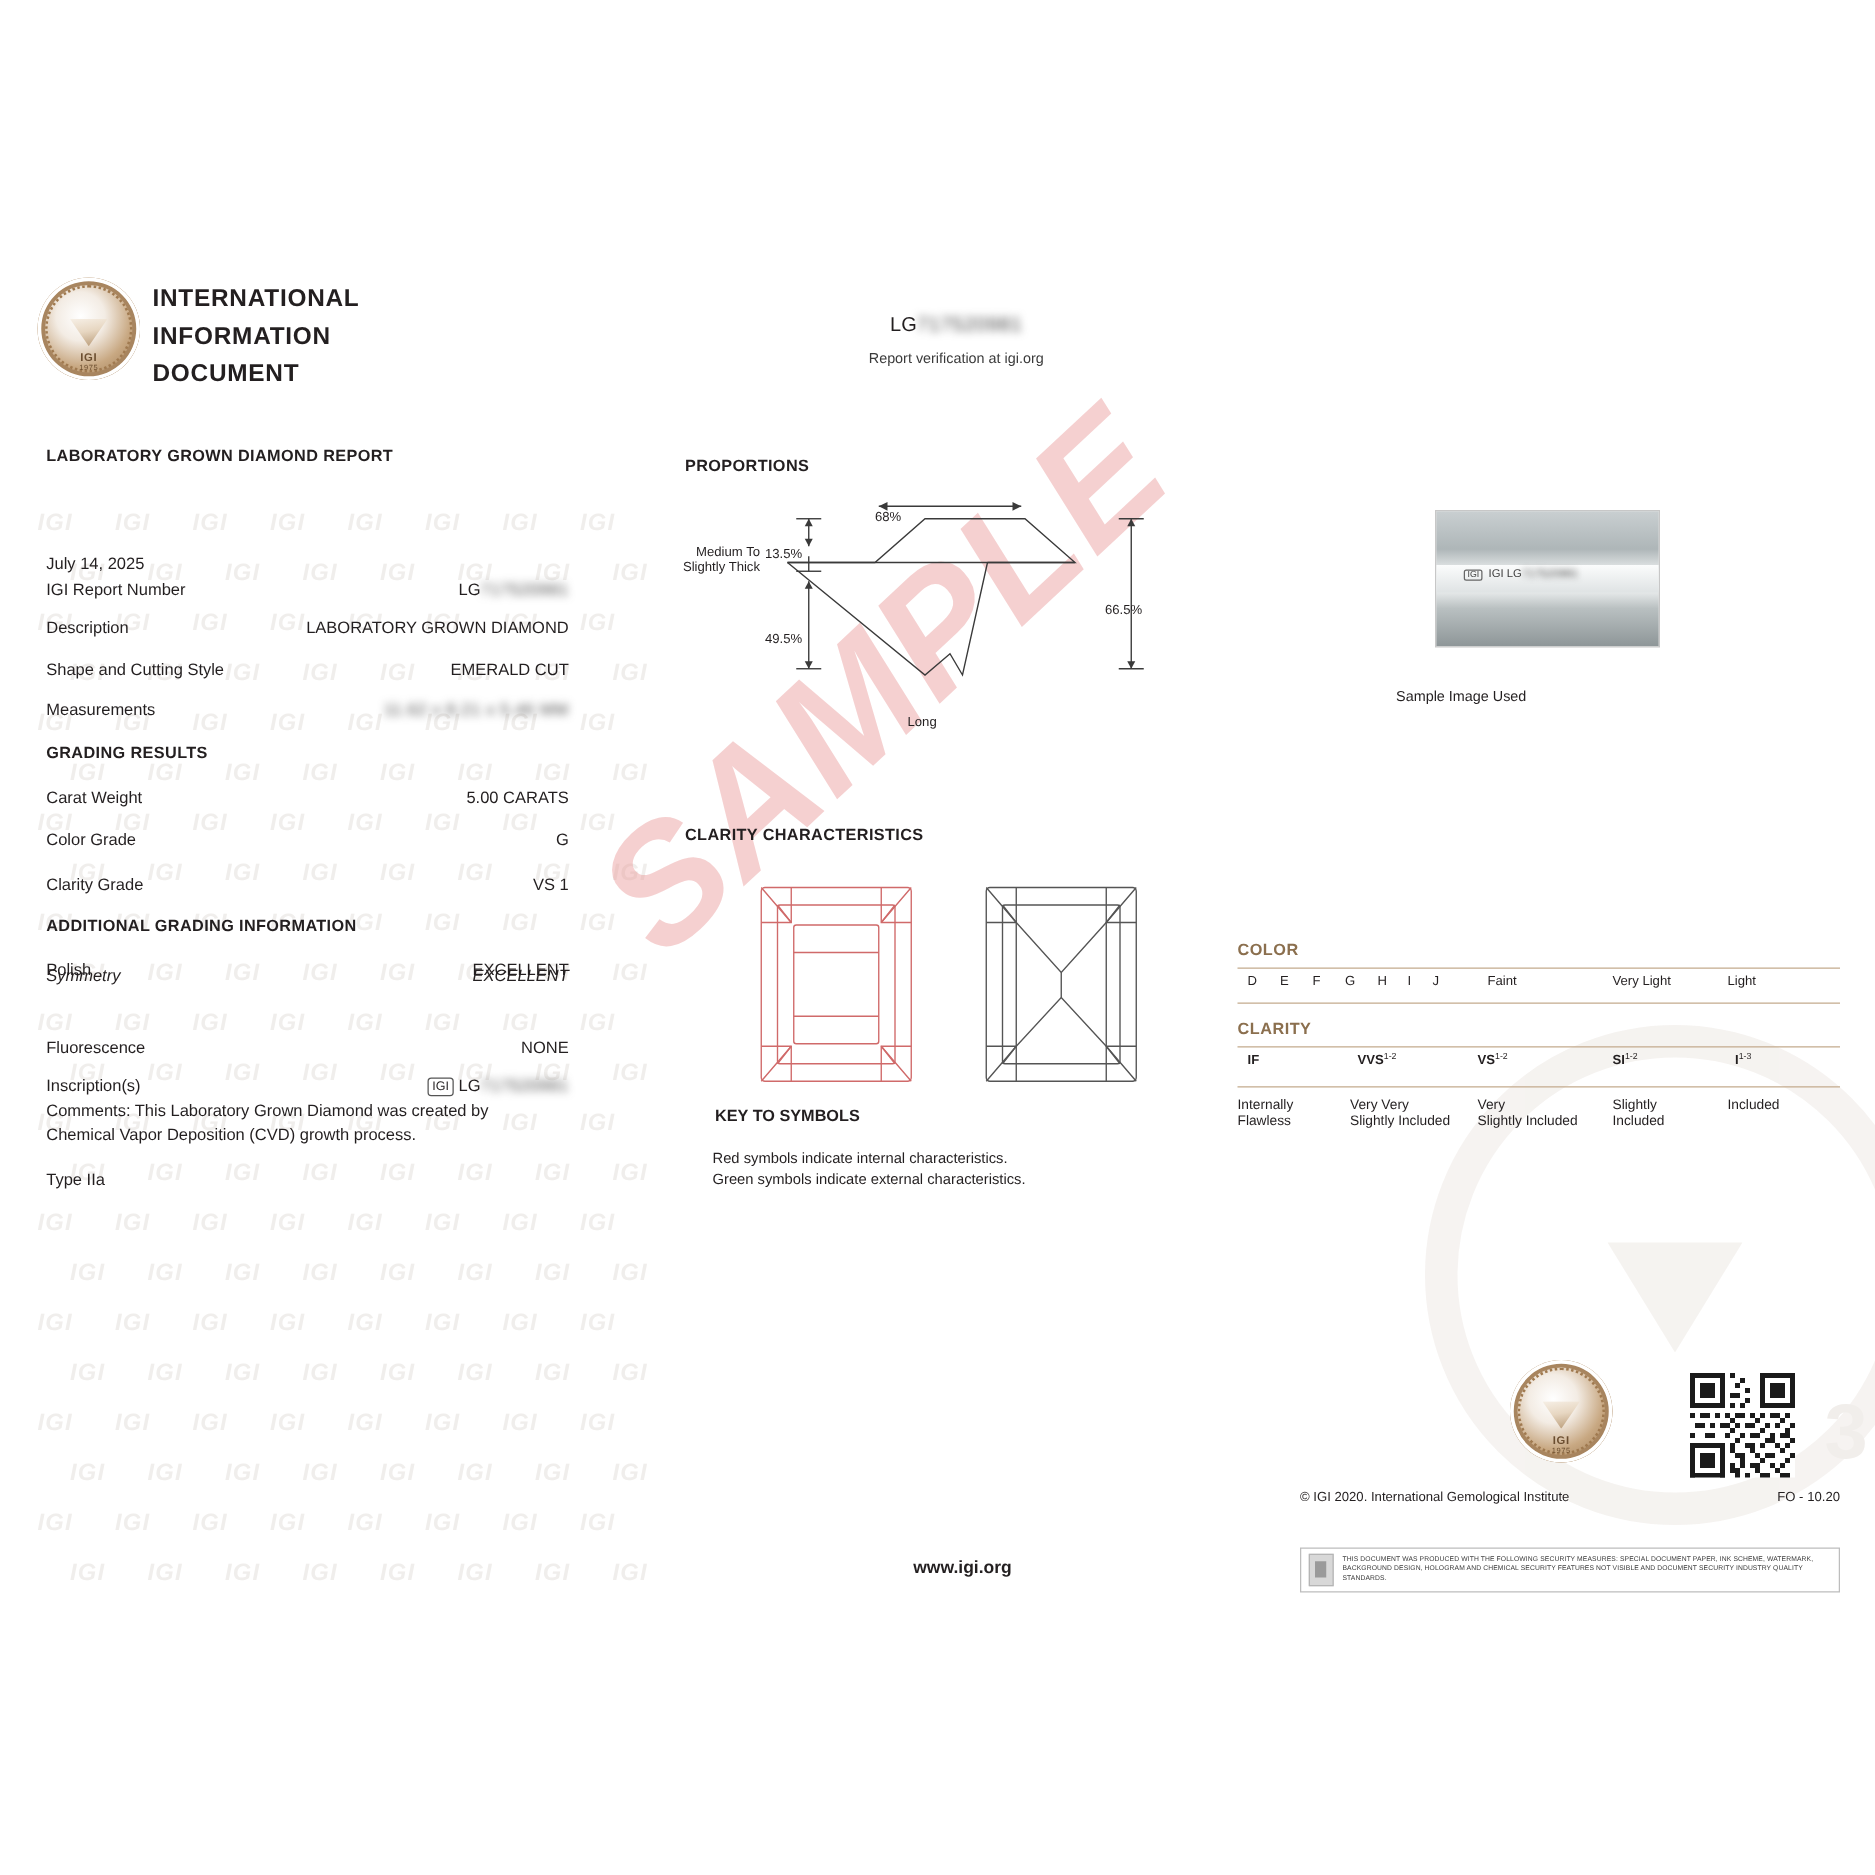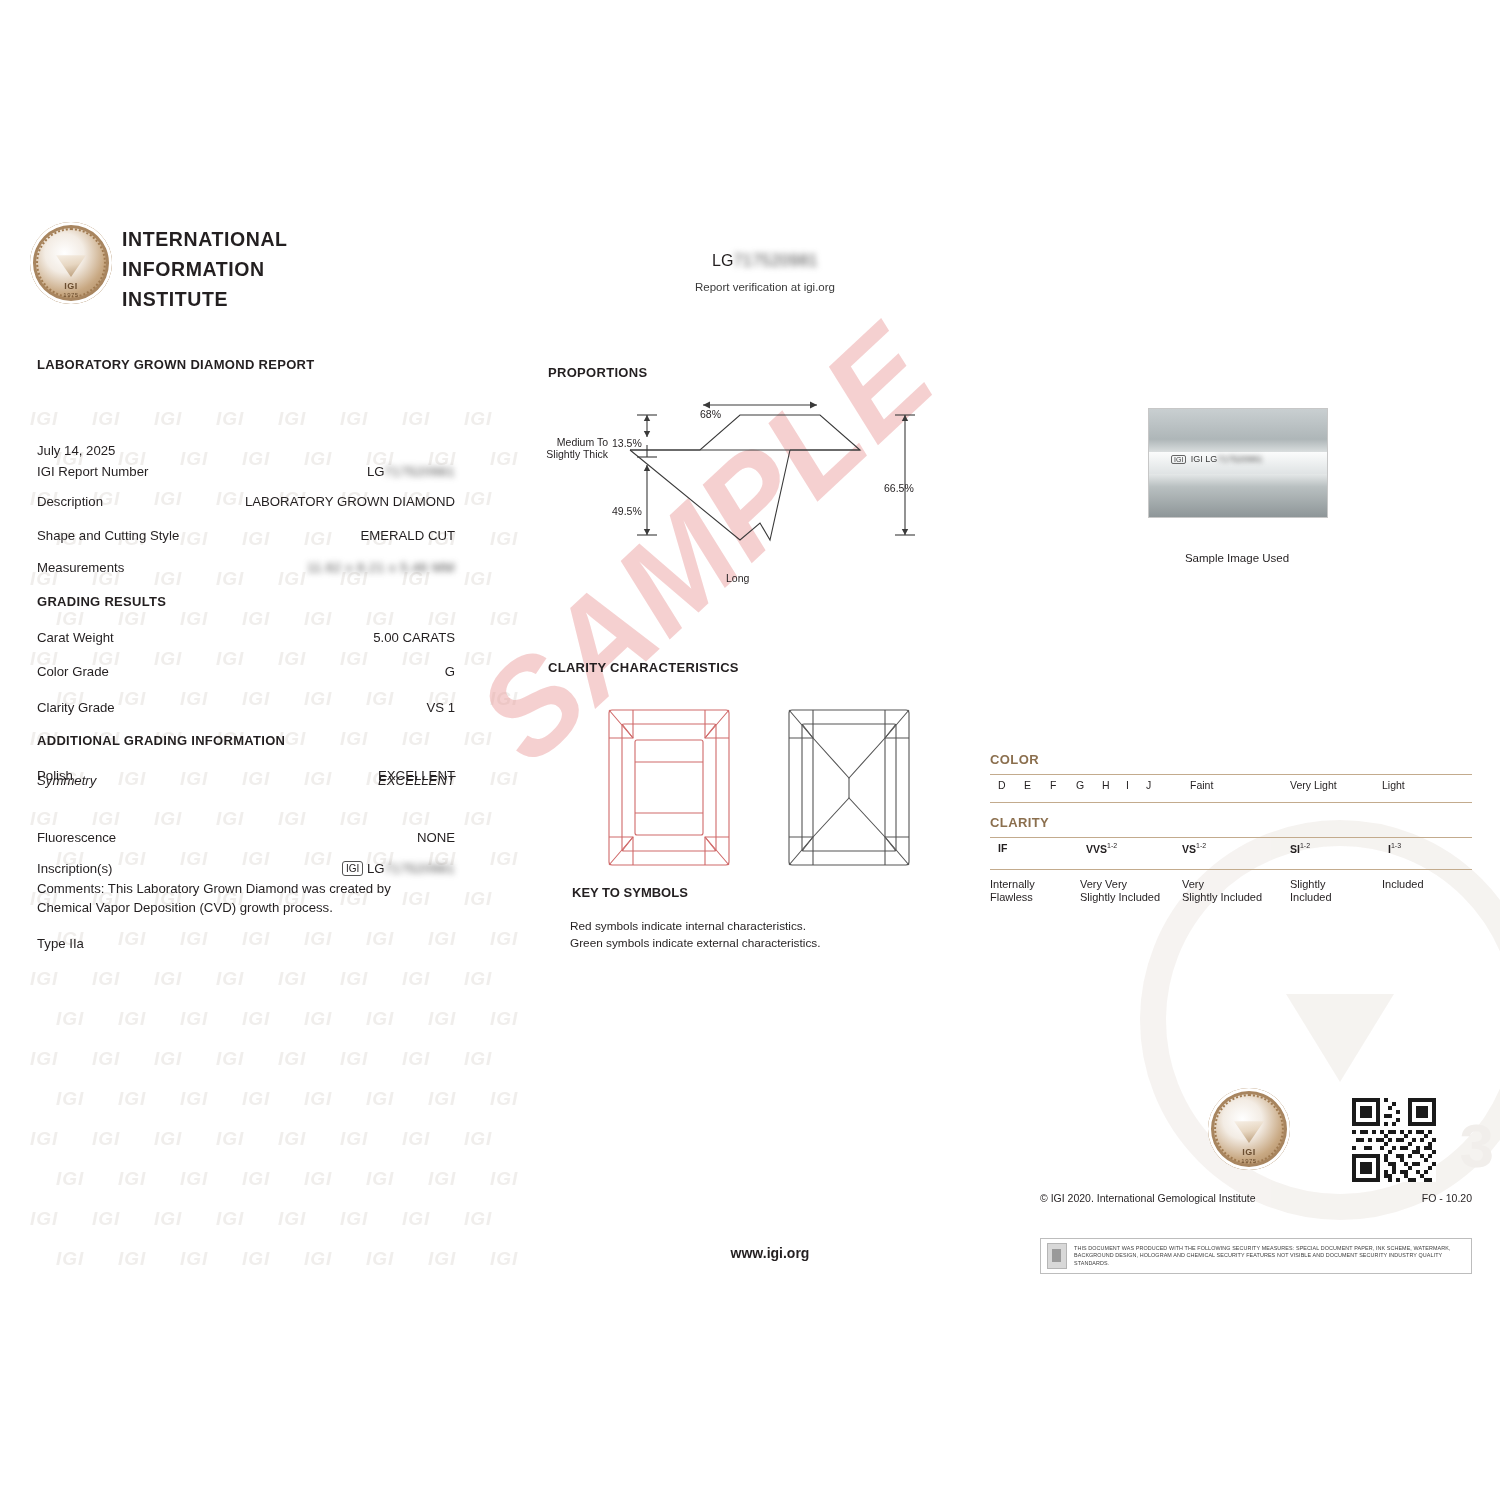"INSTITUTE" div { text: INSTITUTE -> DOCUMENT }
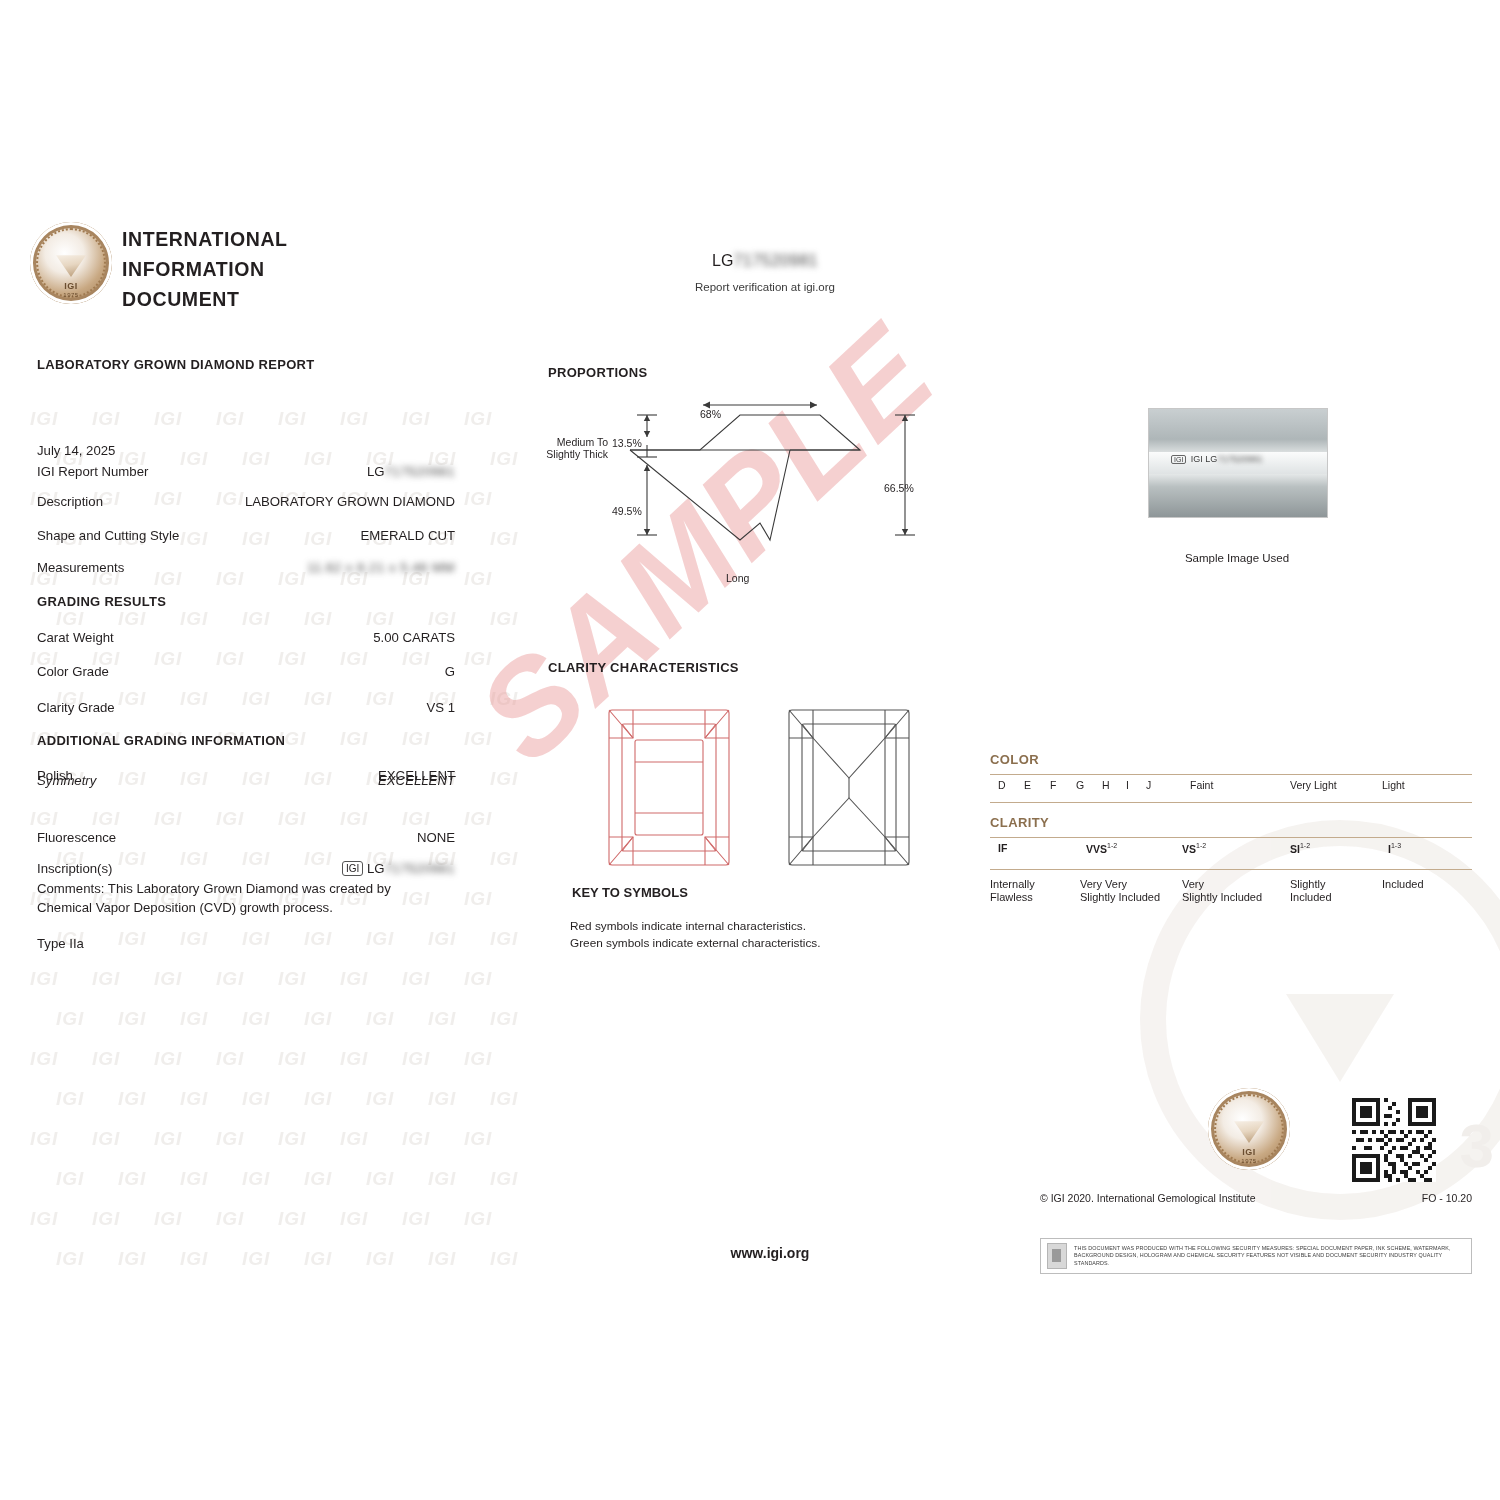"Sample Image Used" .sample-cap { left: 1148px -> 1080px }
